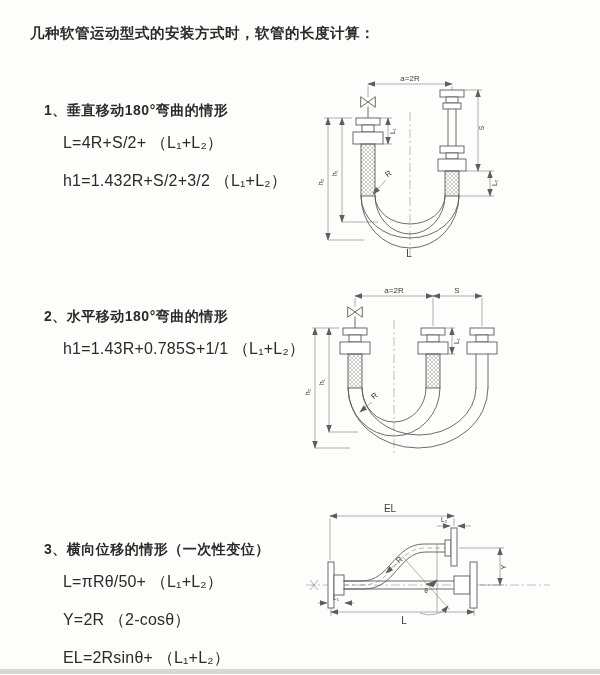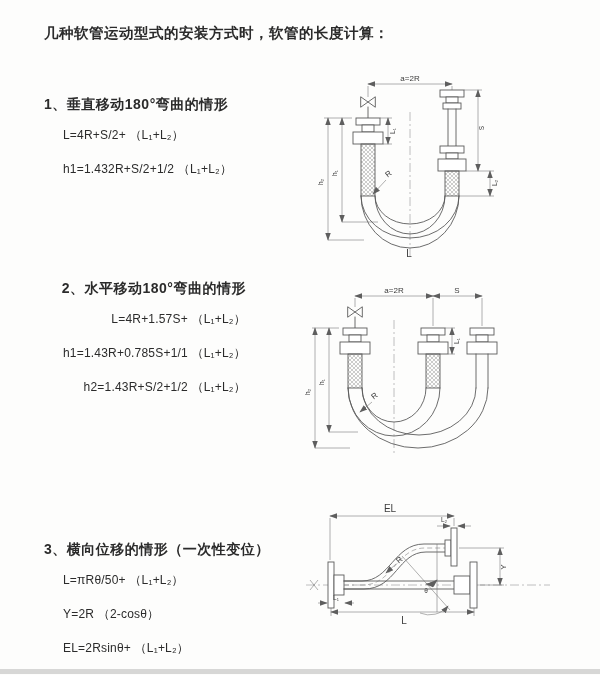"几种软管运动型式的安装方式时，软管的长度计算：" .title { left: 44px -> 30px }
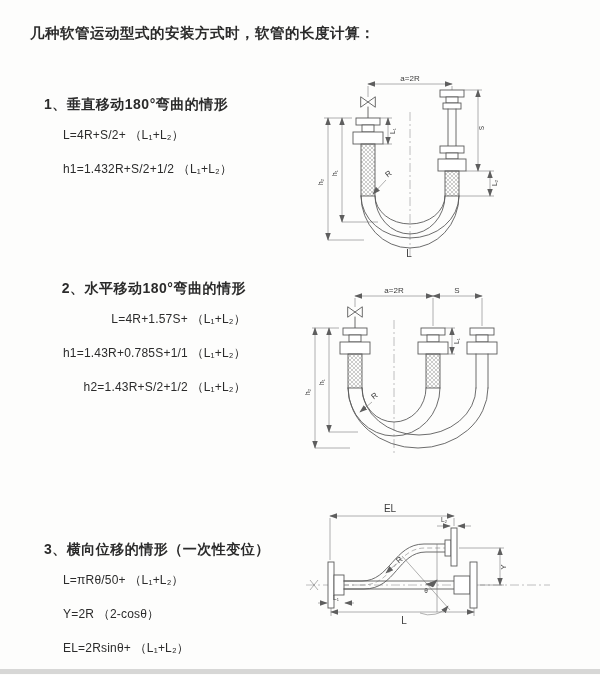"1、垂直移动180°弯曲的情形" div.sec { top: 96px -> 102px }
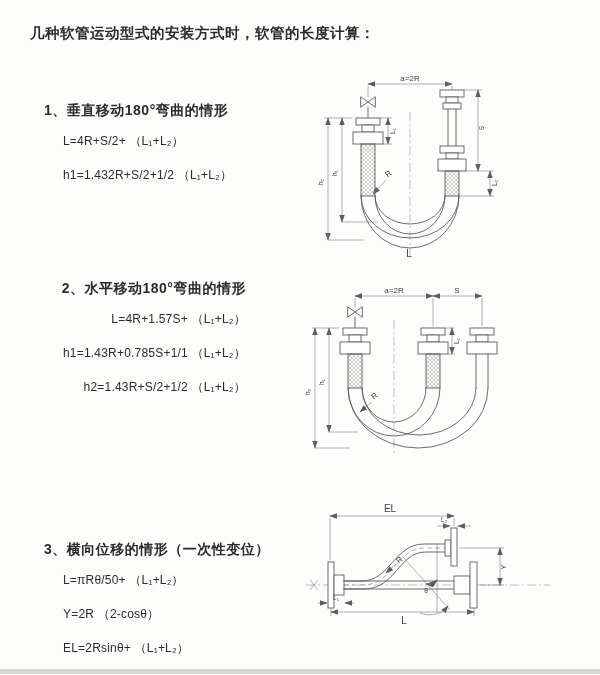"L=4R+S/2+ （L₁+L₂）" .formula { font-size: 12px -> 16px }
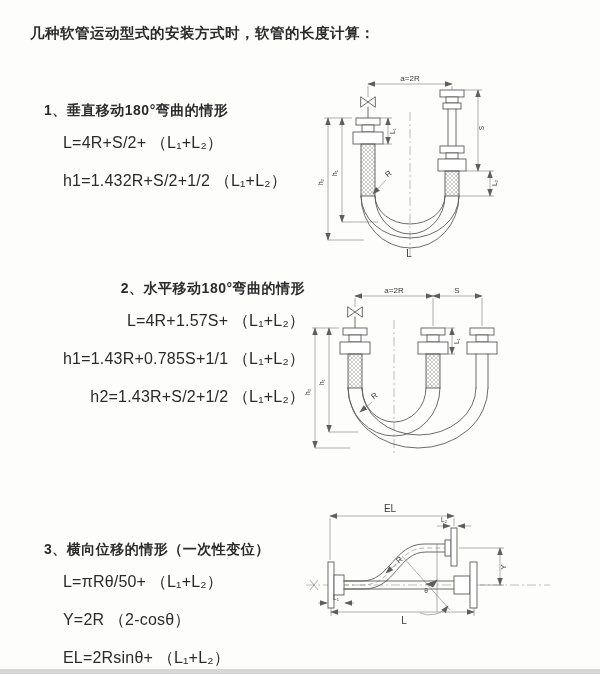"h1=1.432R+S/2+1/2 （L₁+L₂）" div.formula { text: 1.432R+S/2+1/2 -> 1.432R+S/2+3/2 }
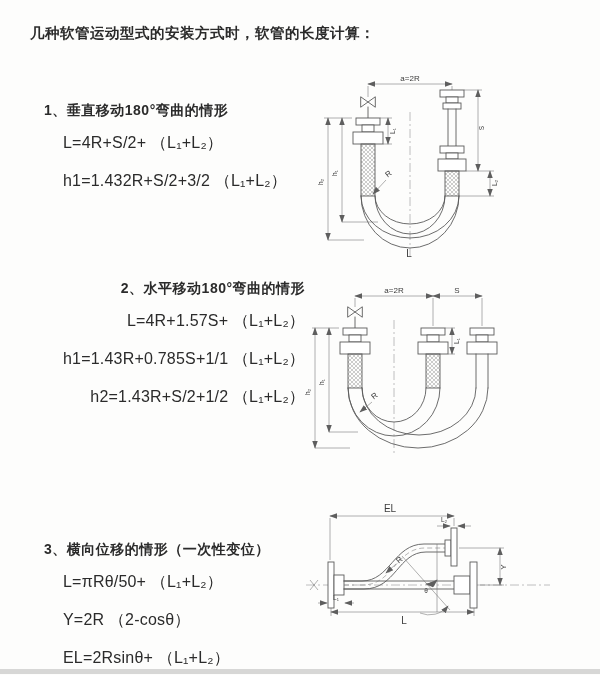"2、水平移动180°弯曲的情形" div.sec { text-align: right -> none; top: 280px -> 308px }
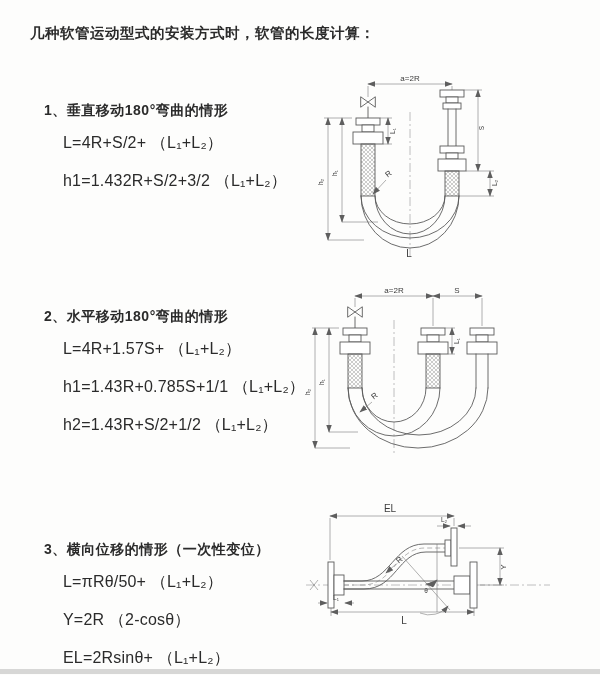"L=4R+1.57S+ （L₁+L₂）" div.formula { html: <div>L=4R+1.57S+ （L₁+L₂）</div> -> none }
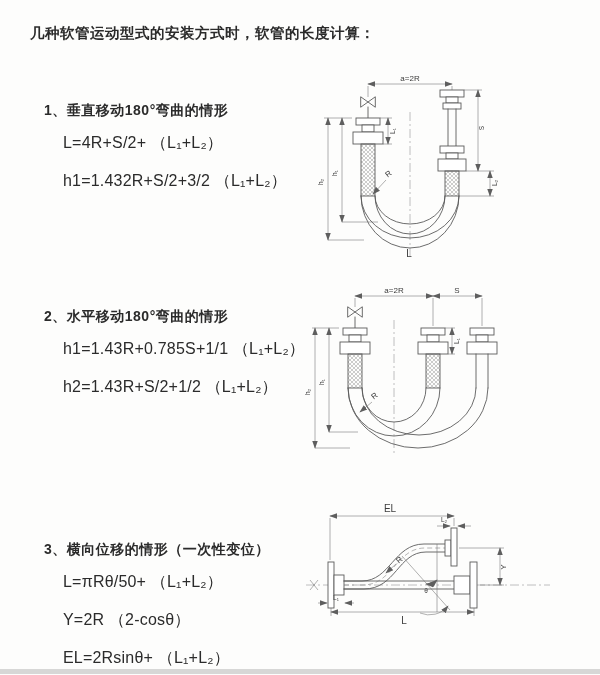"h2=1.43R+S/2+1/2 （L₁+L₂）" div.formula { html: <div>h2=1.43R+S/2+1/2 （L₁+L₂）</div> -> none }
